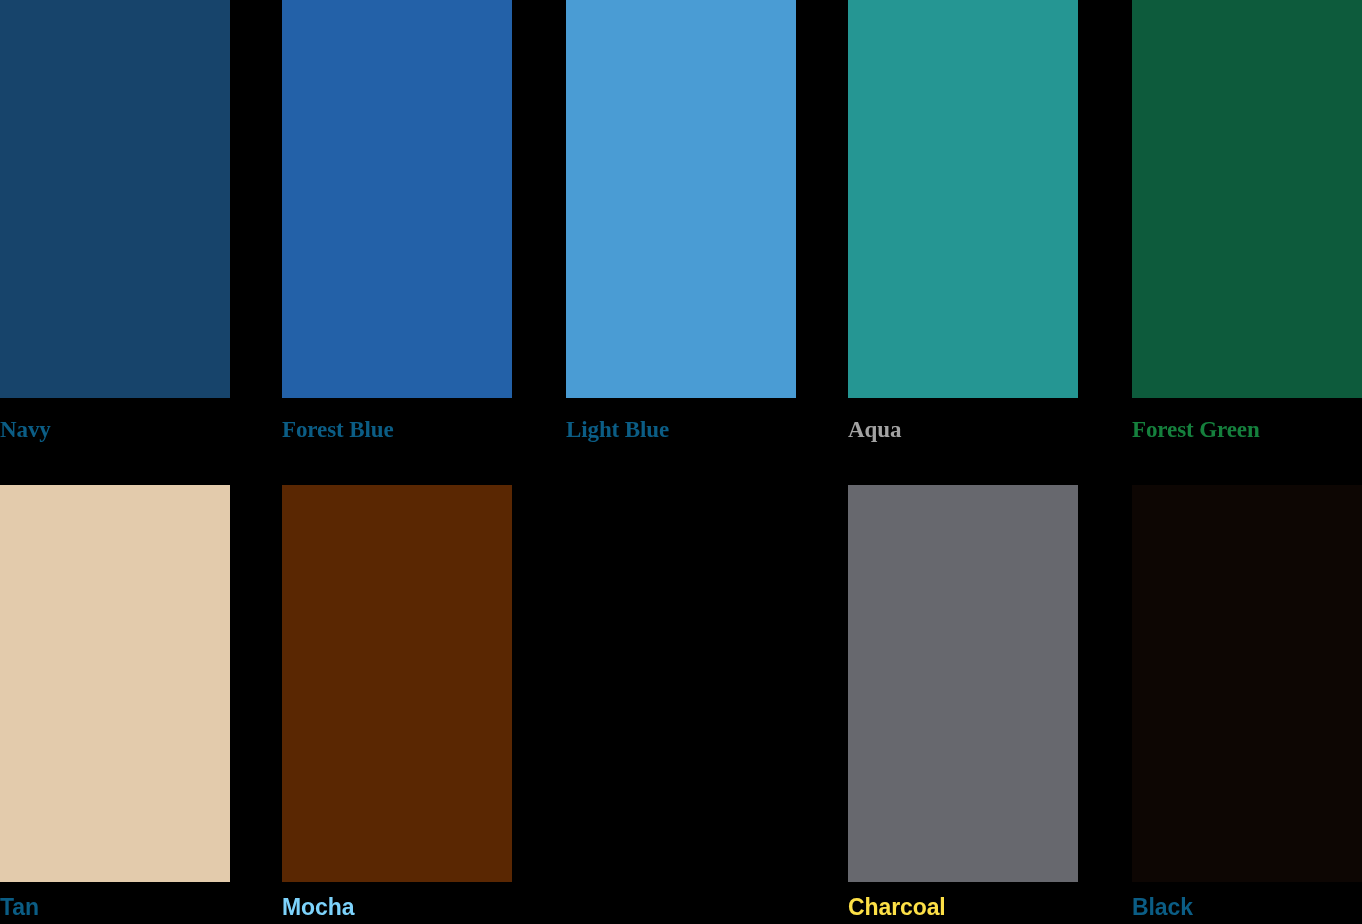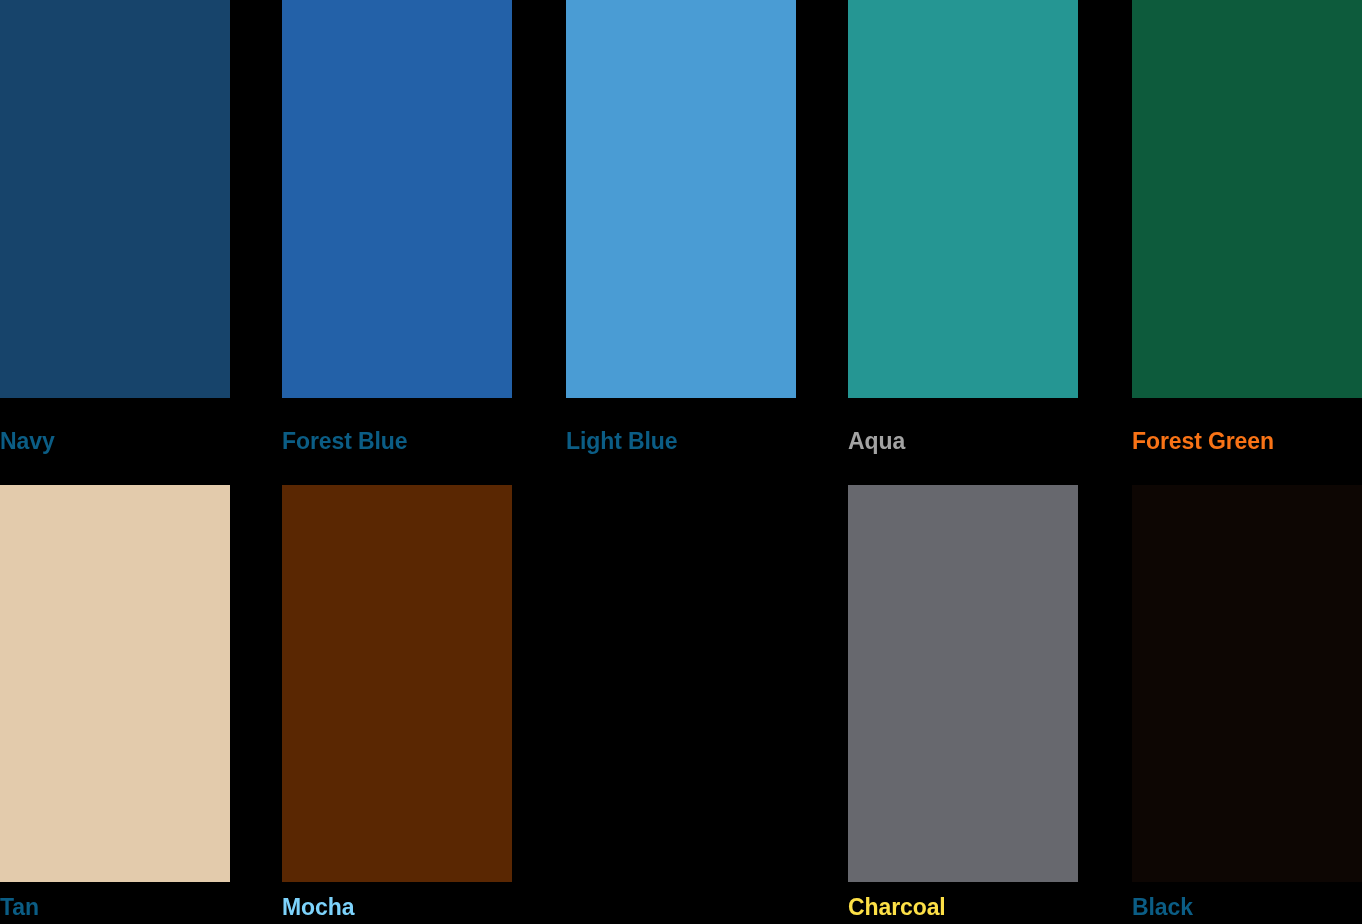"Navy" #swatch-row-1 .swatch-label { font-family: none -> Liberation Serif, serif; margin-top: 32px -> 20px }
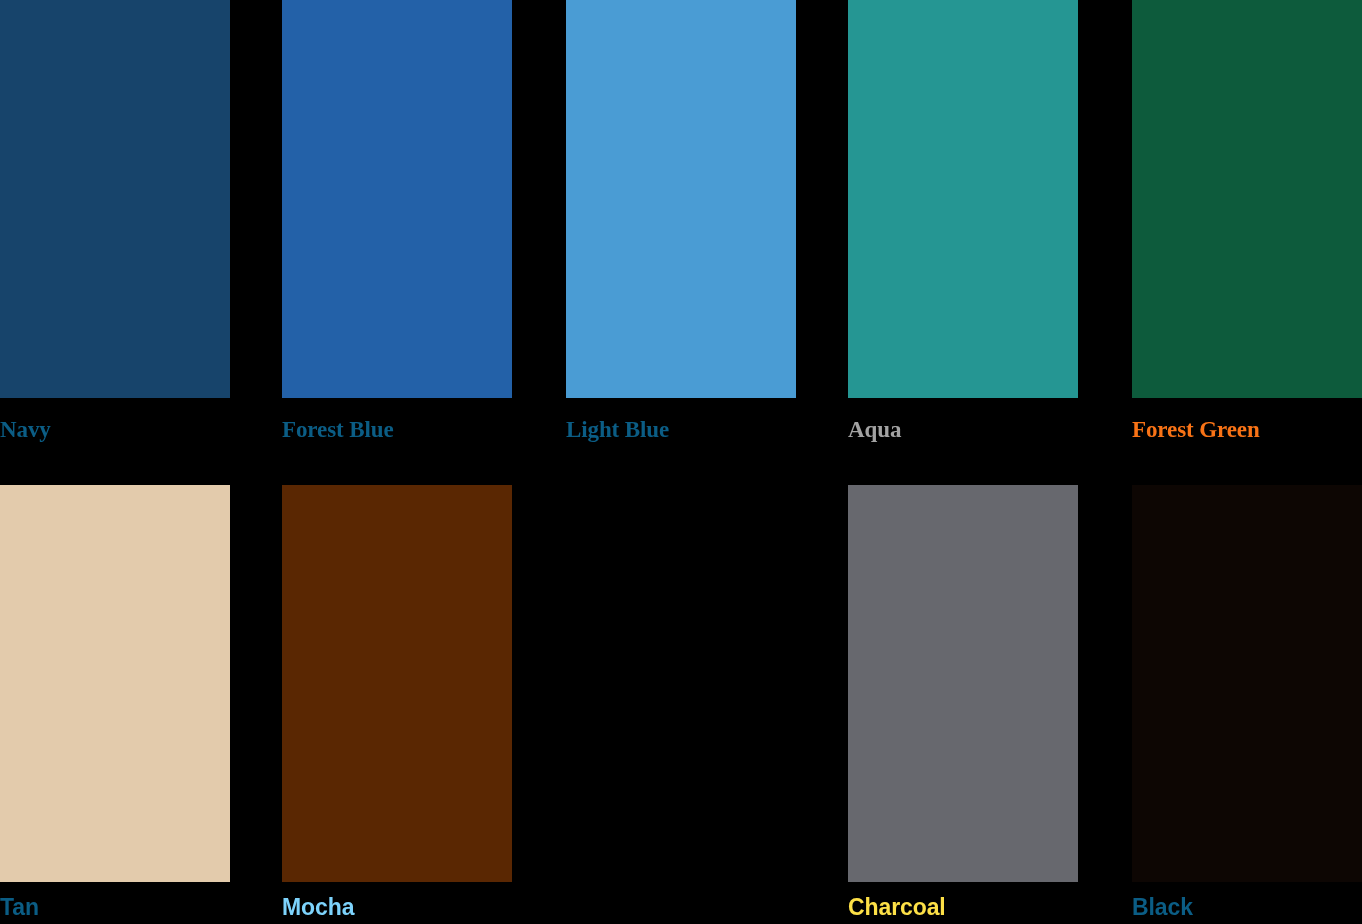"Forest Green" span.swatch-label { color: #f97316 -> #15803d }
